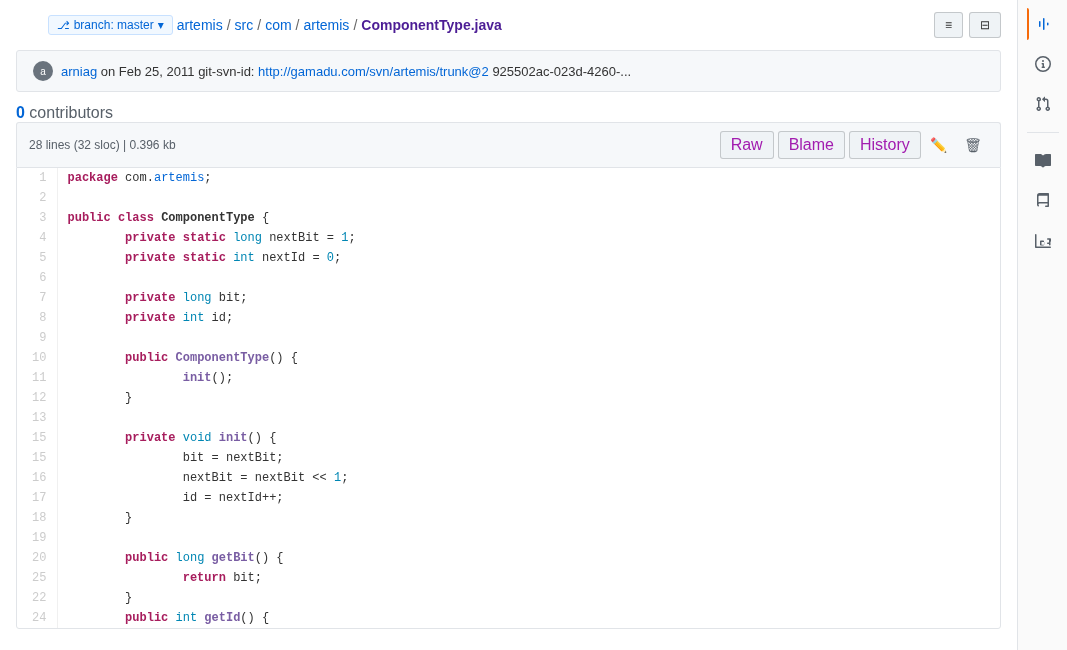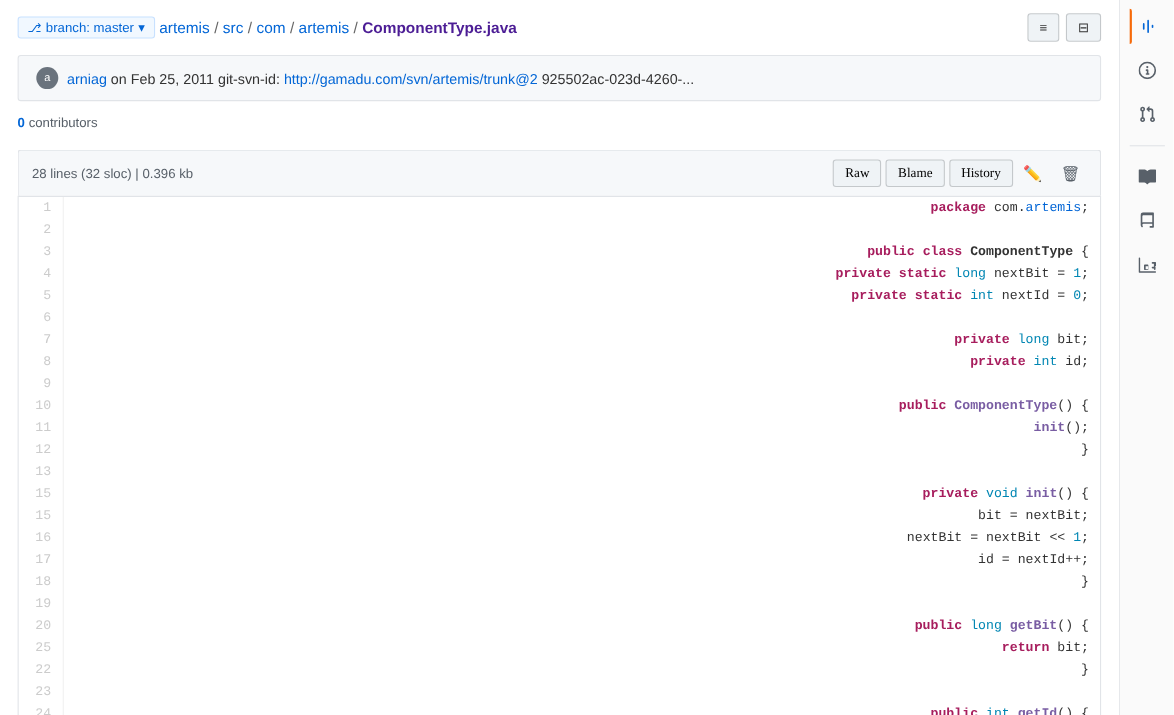"branch: master" .breadcrumb { margin-left: none -> 32px }
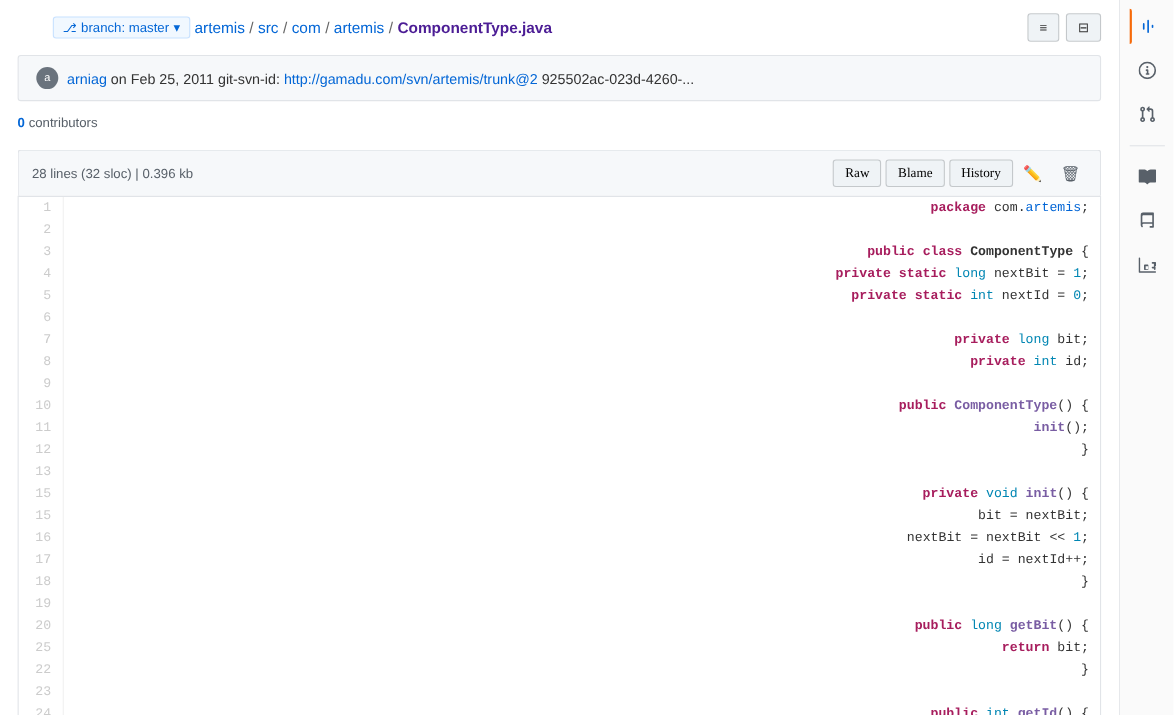"0 contributors" .contributors-line { font-size: 12px -> 16px; margin-bottom: 18px -> 0 }
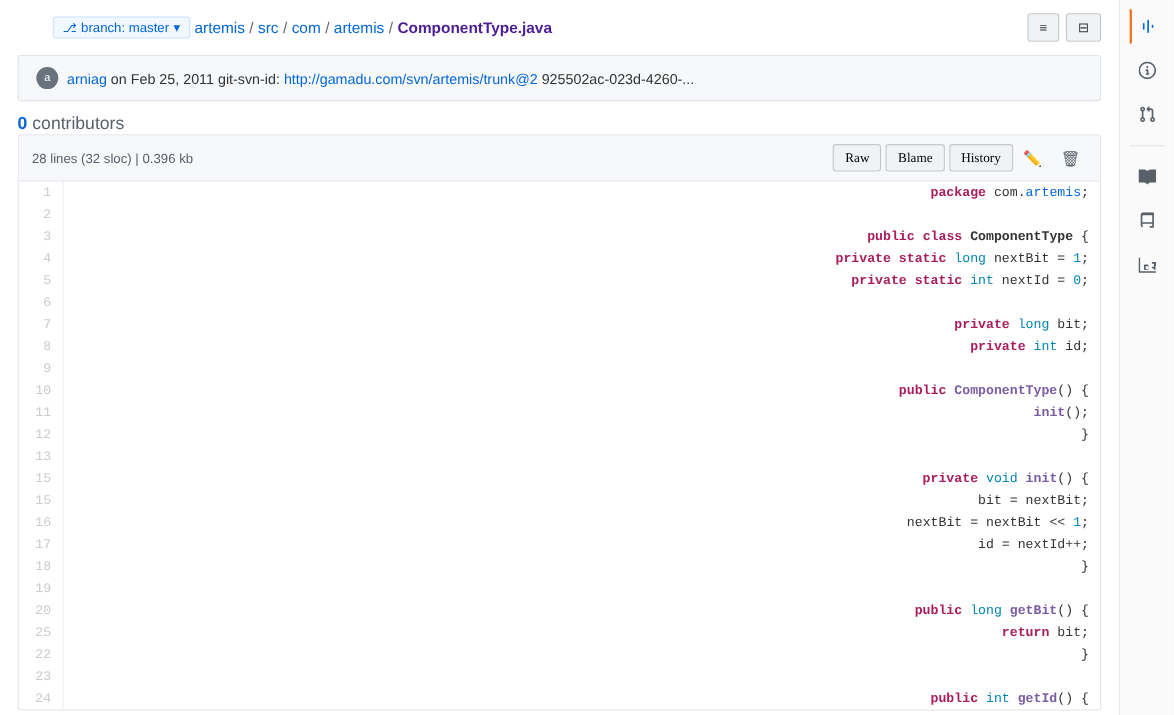"Raw" .meta-btn { color: #000000 -> #a21caf; font-family: Liberation Serif, serif -> none; font-size: 12px -> 16px }
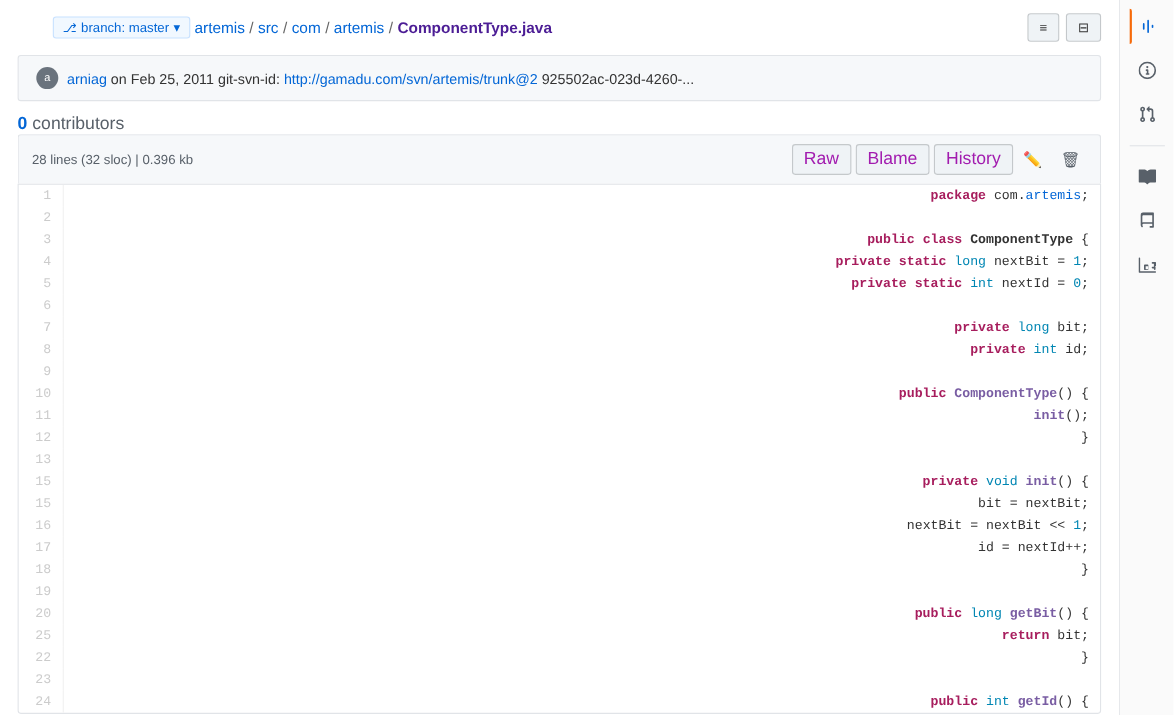"package com.artemis;" .line-code { text-align: right -> none }
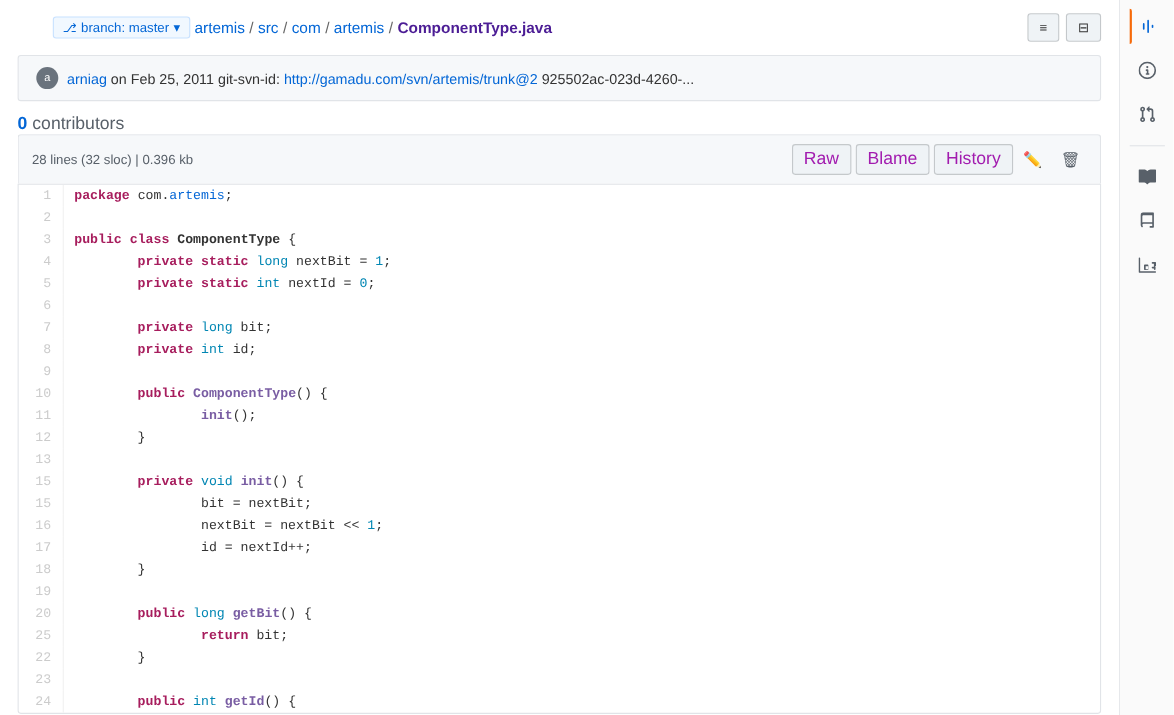"23" tr { html: <tr> <td>23</td> <td>&nbsp;</td> </tr> -> none }
